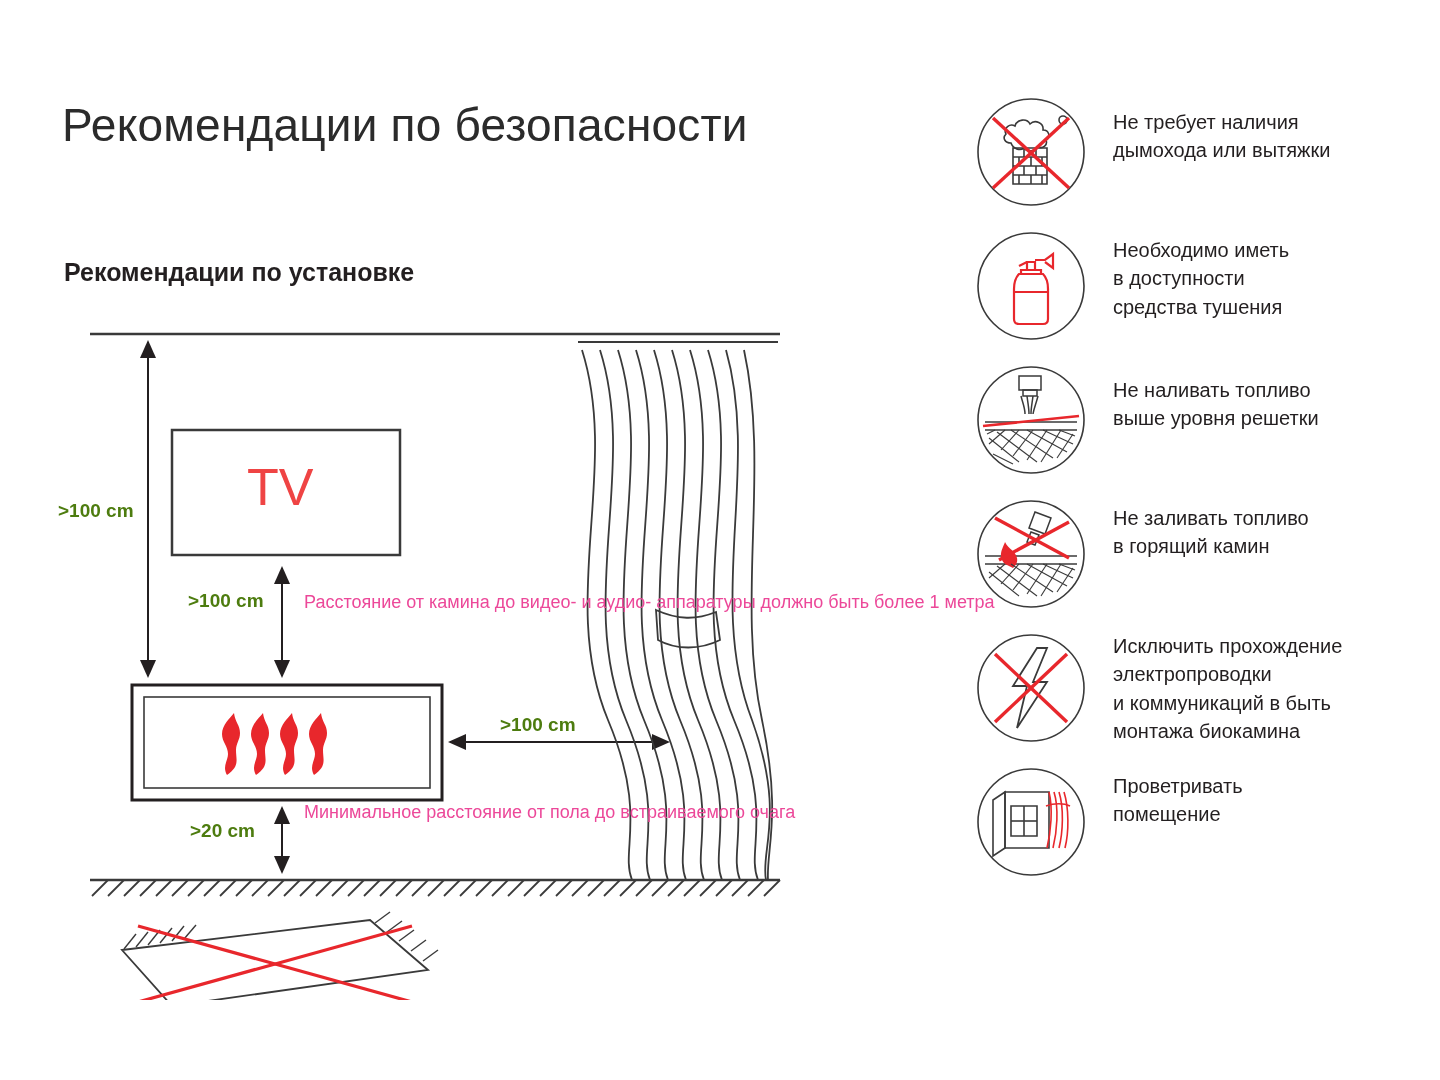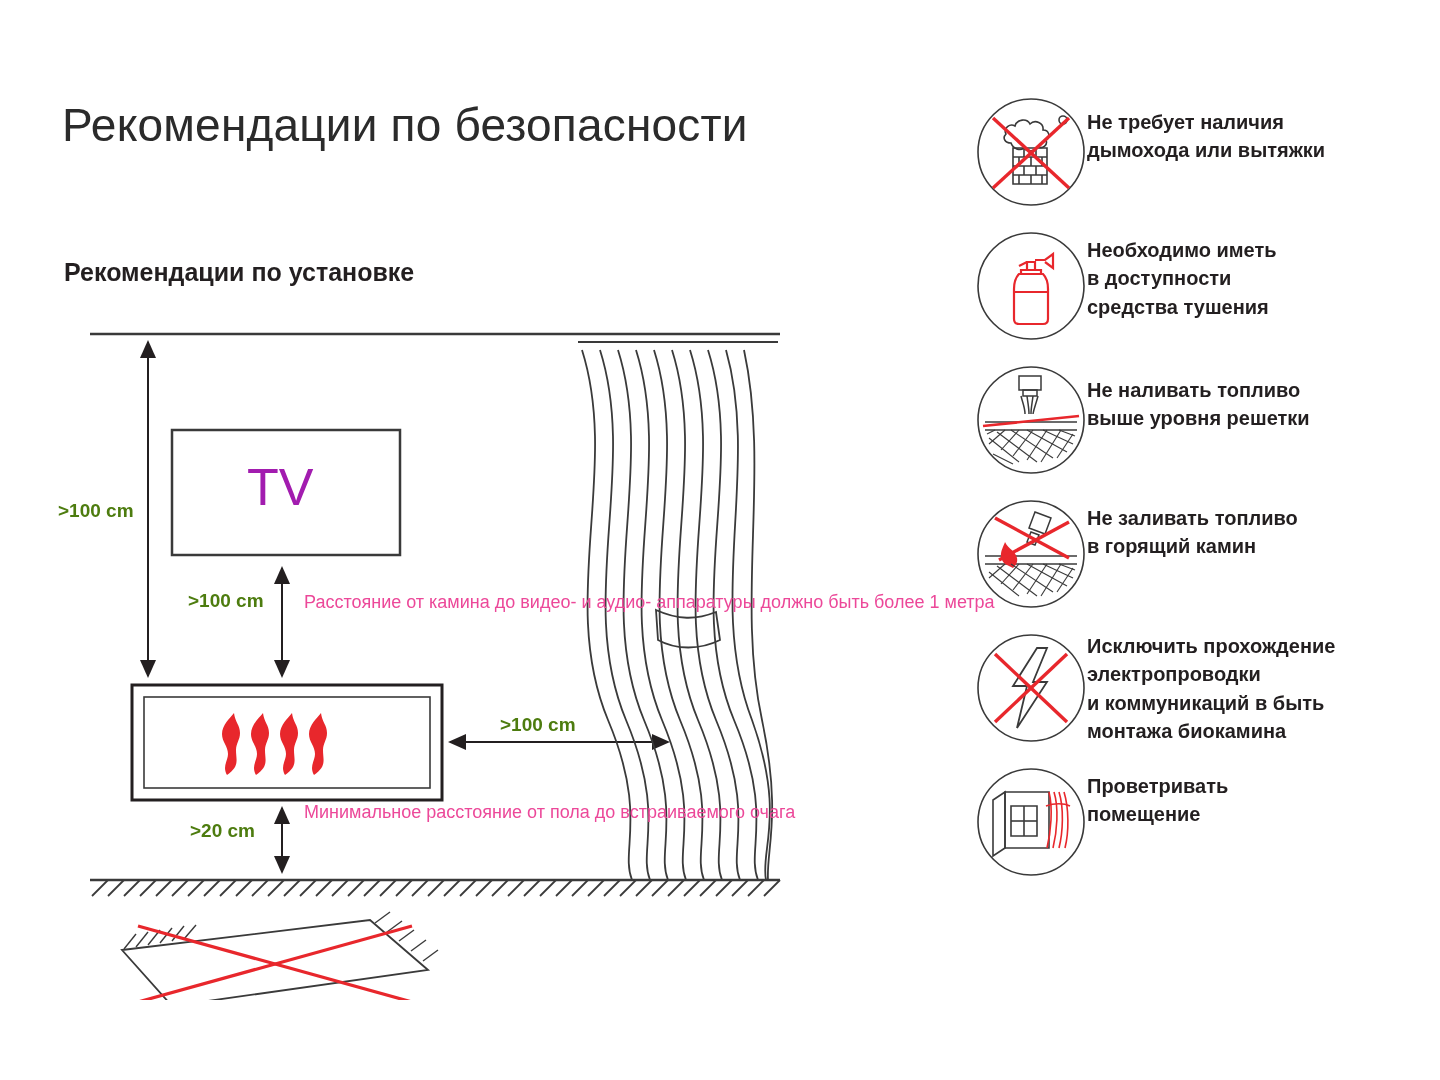"Не требует наличия" .tip-text { font-weight: 700 -> 400; margin-left: none -> 26px }
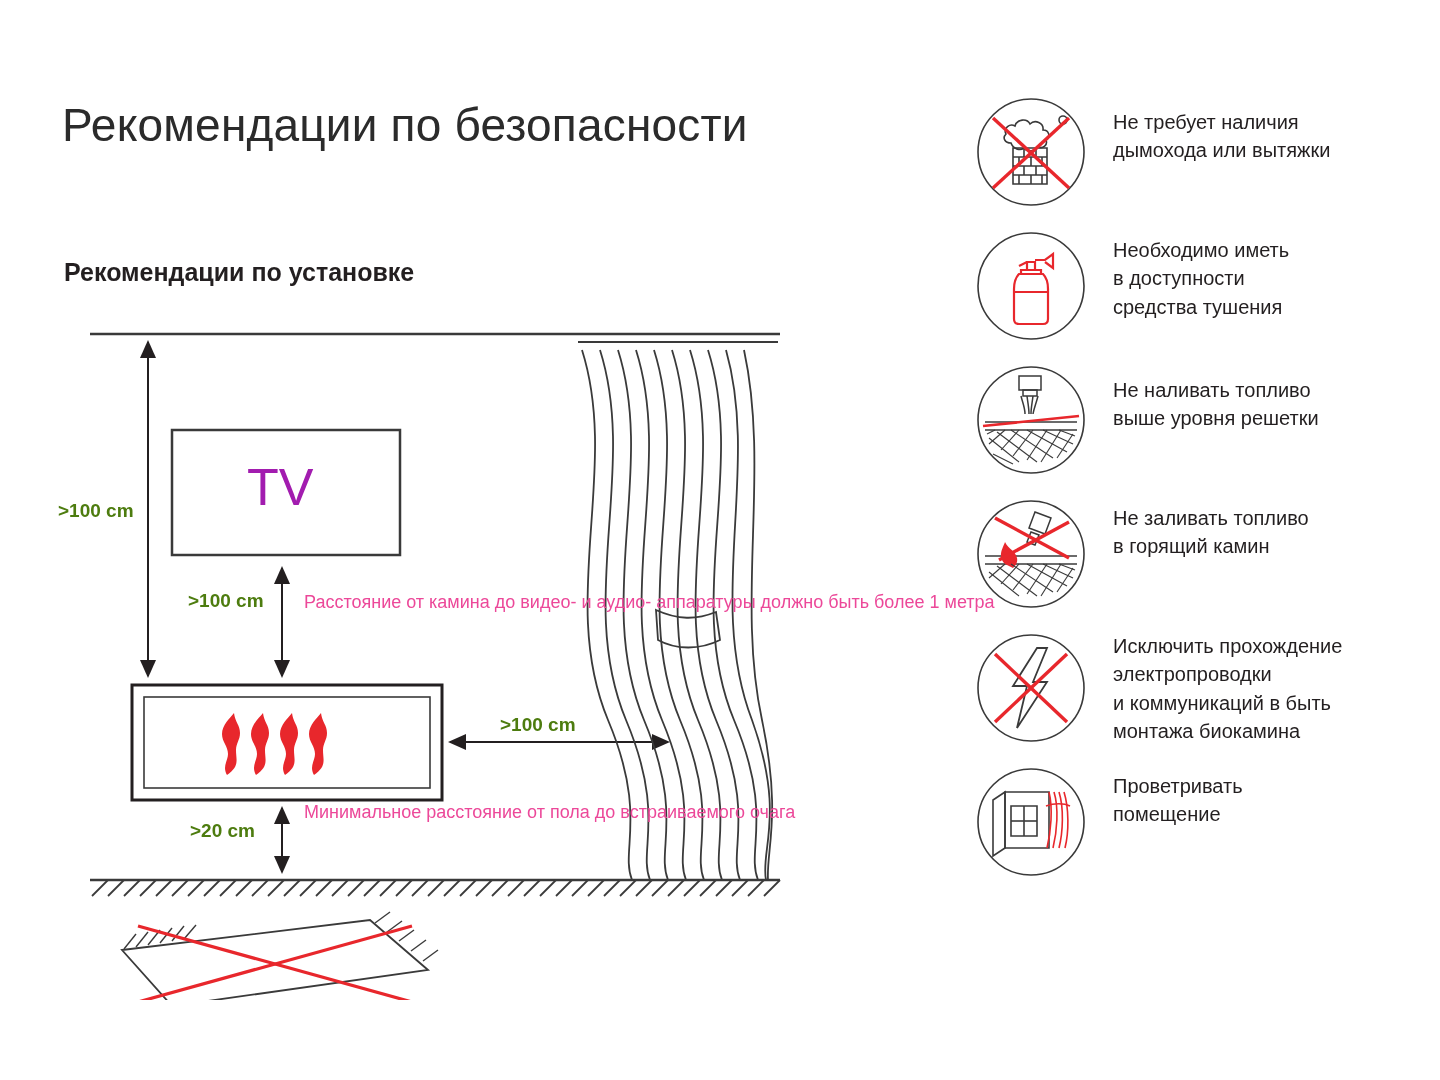"TV" .tv-label { color: #a21caf -> #ef4444 }
